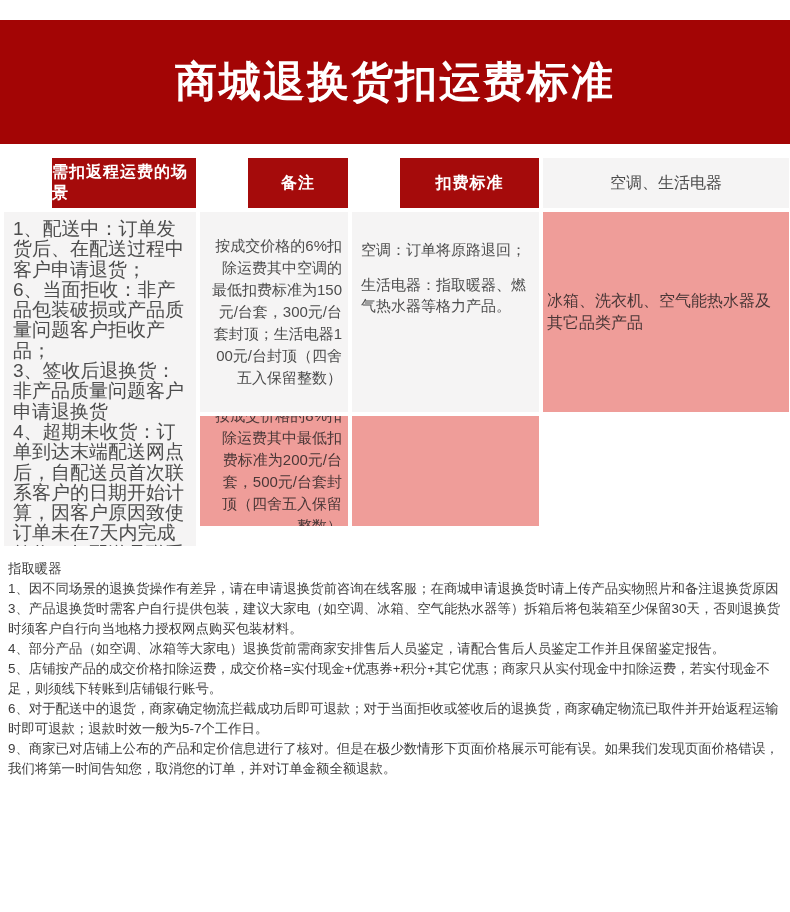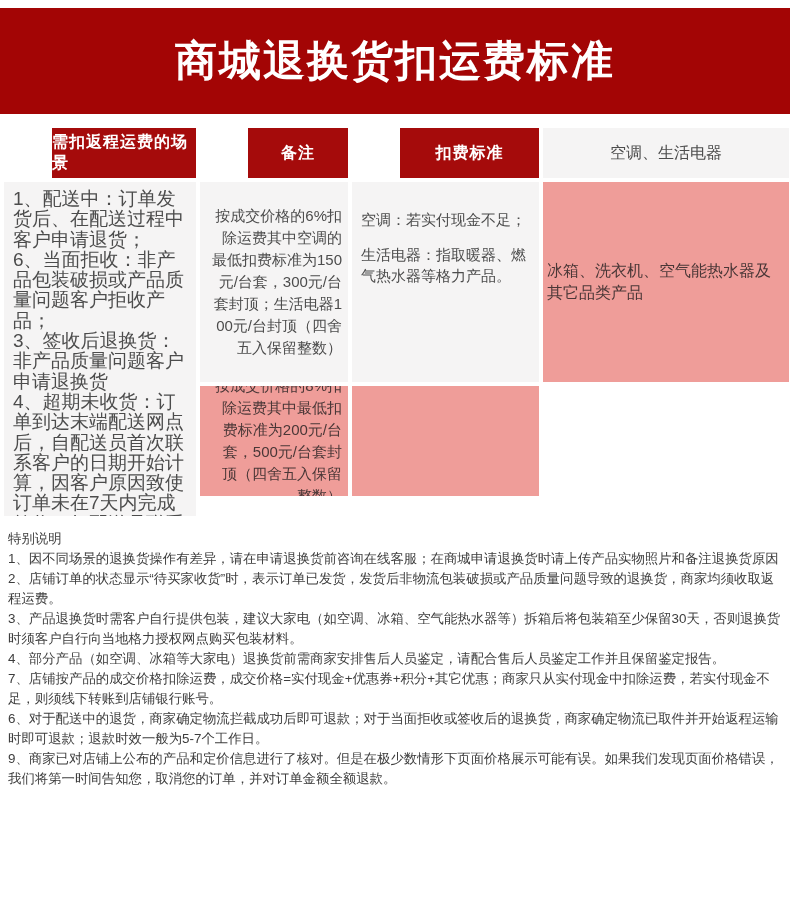"商城退换货扣运费标准" .banner { height: 106px -> 124px; margin-top: 8px -> 20px }
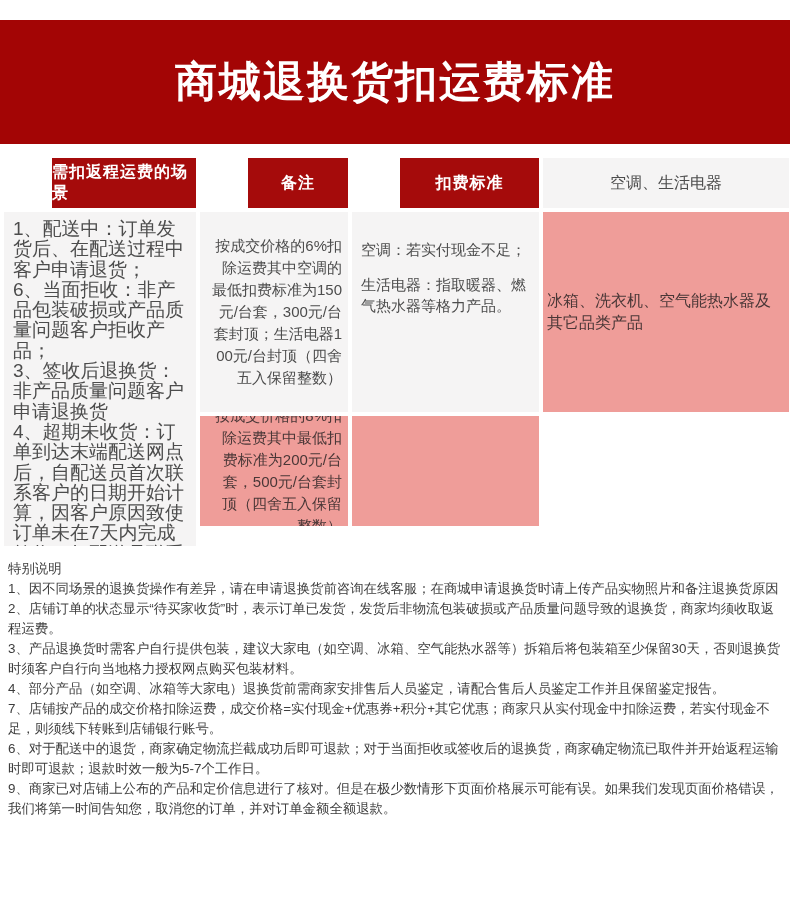"空调：若实付现金不足；" p { text: 若实付现金不足 -> 订单将原路退回 }
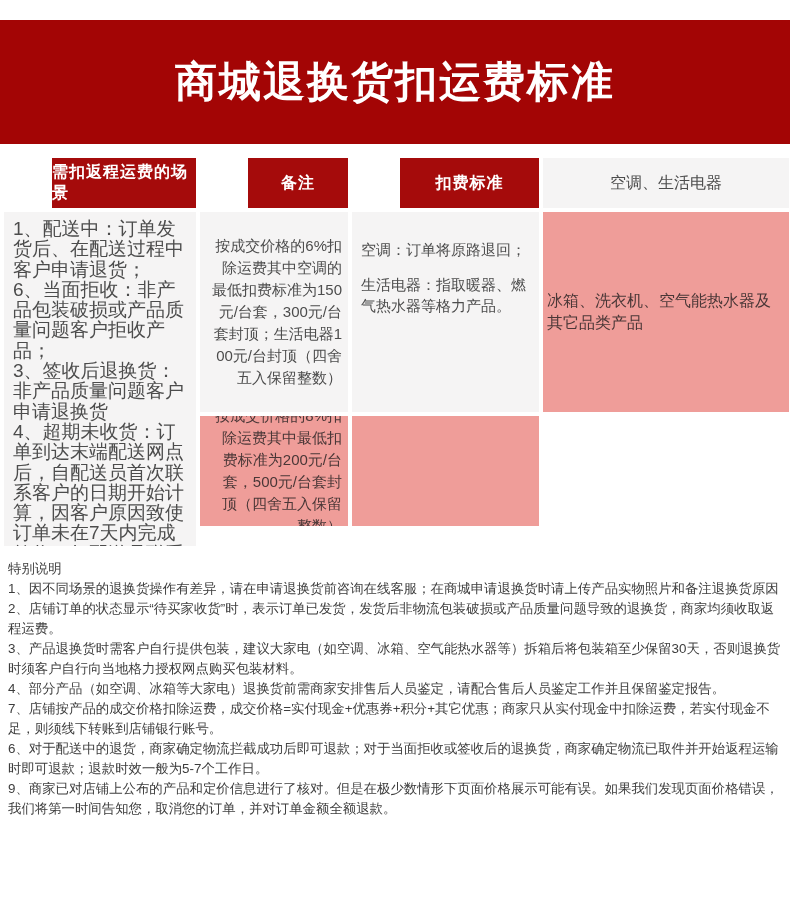"特别说明" div { text: 特别说明 -> 指取暖器 }
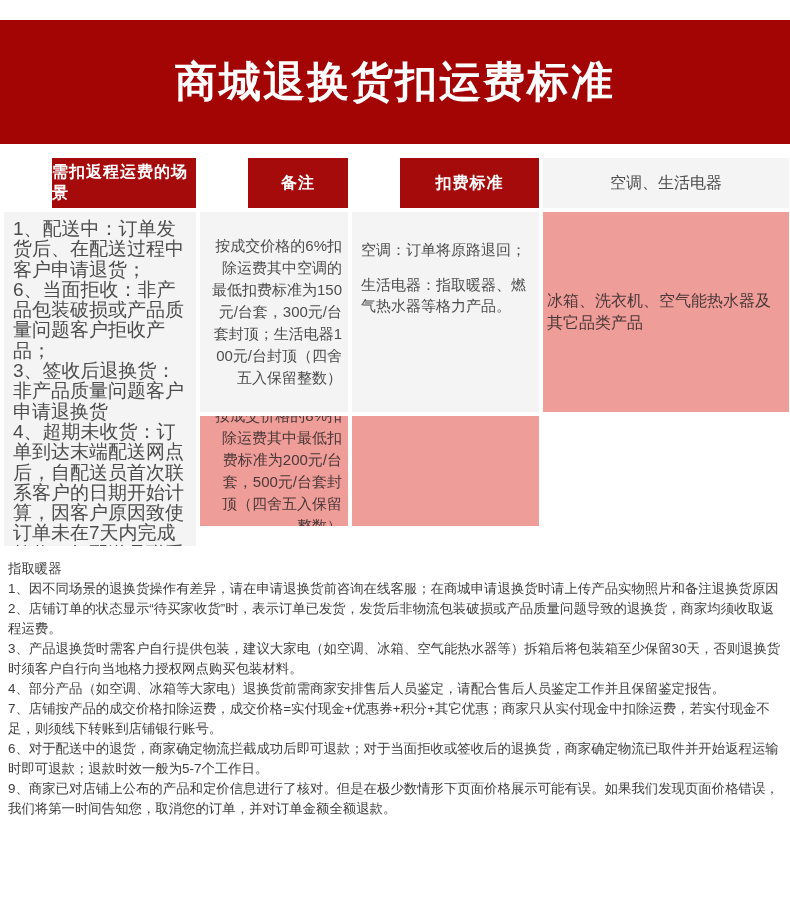"2、店铺订单的状态显示“待买家收货”时，表示订单已发货，发货后非物流包装破损或产" div { html: <div>2、店铺订单的状态显示“待买家收货”时，表示订单已发货，发货后非物流包装破损或产品质量问题导致的退换货，商家均须收取返程运费。</div> -> none }
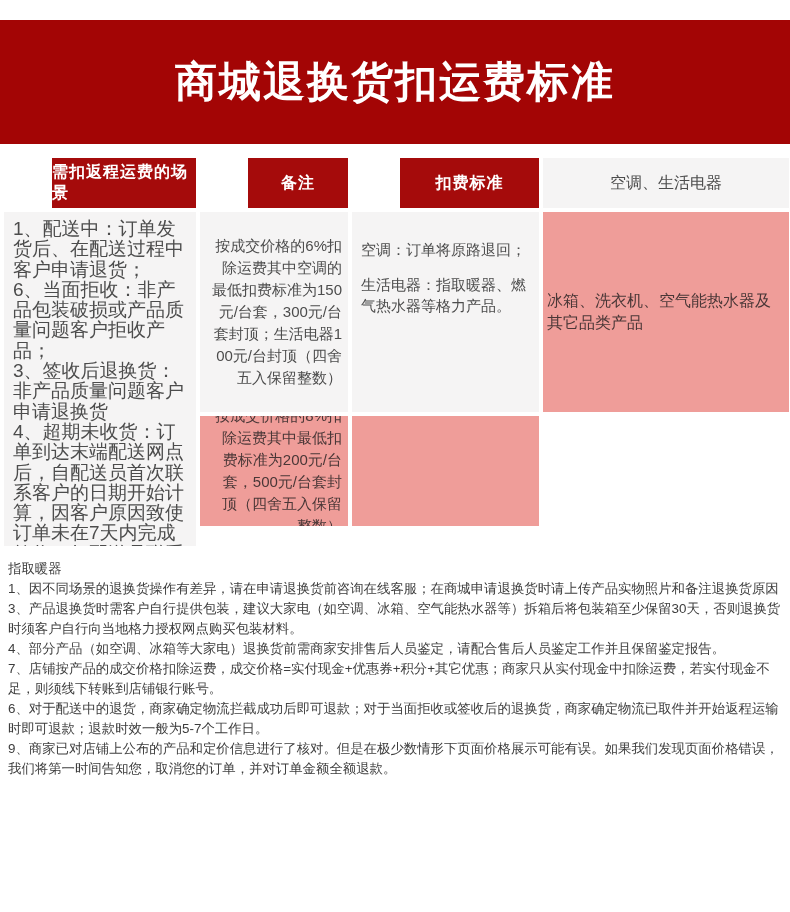"7、店铺按产品的成交价格扣除运费，成交价格=实付现金+优惠券+积分+其它优惠；商" div { text: 7 -> 5 }
